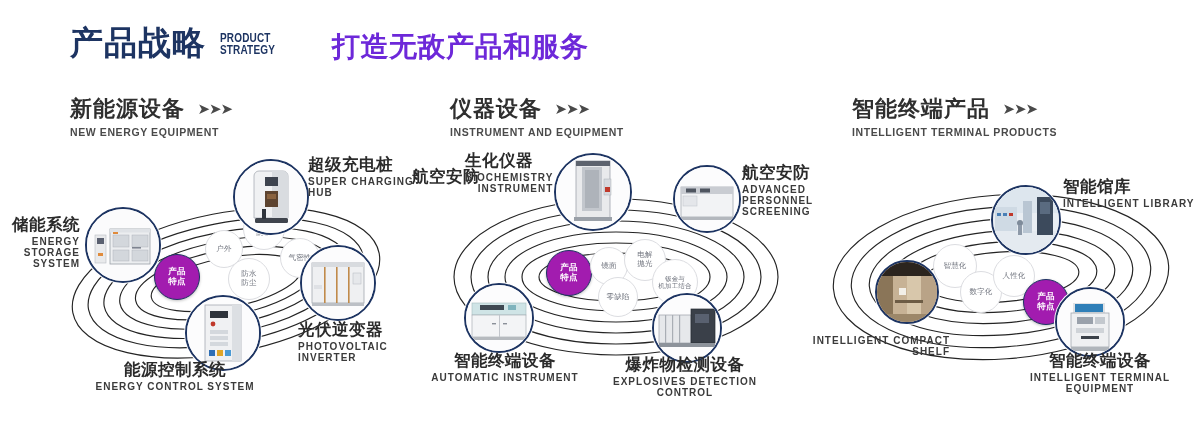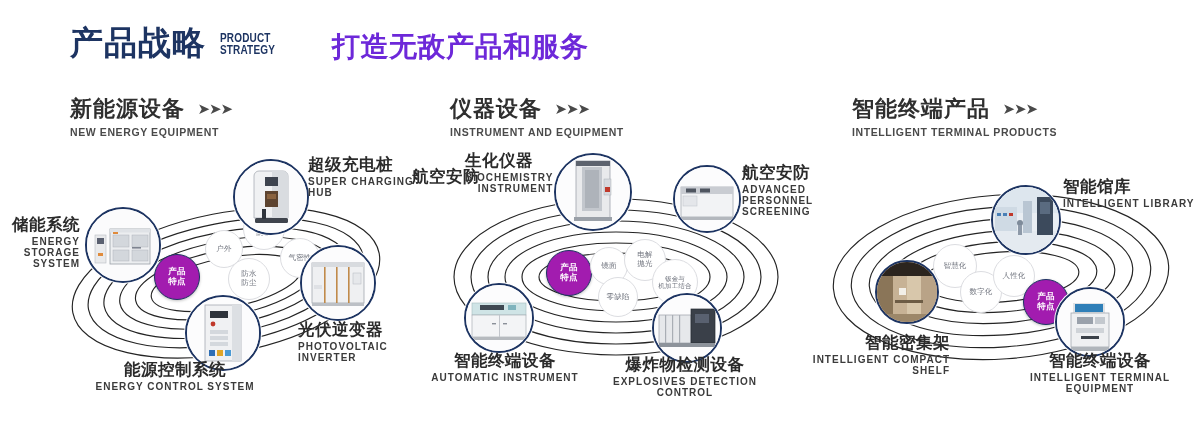"智能密集架" div.cn { html: <div>智能密集架</div> -> none }
